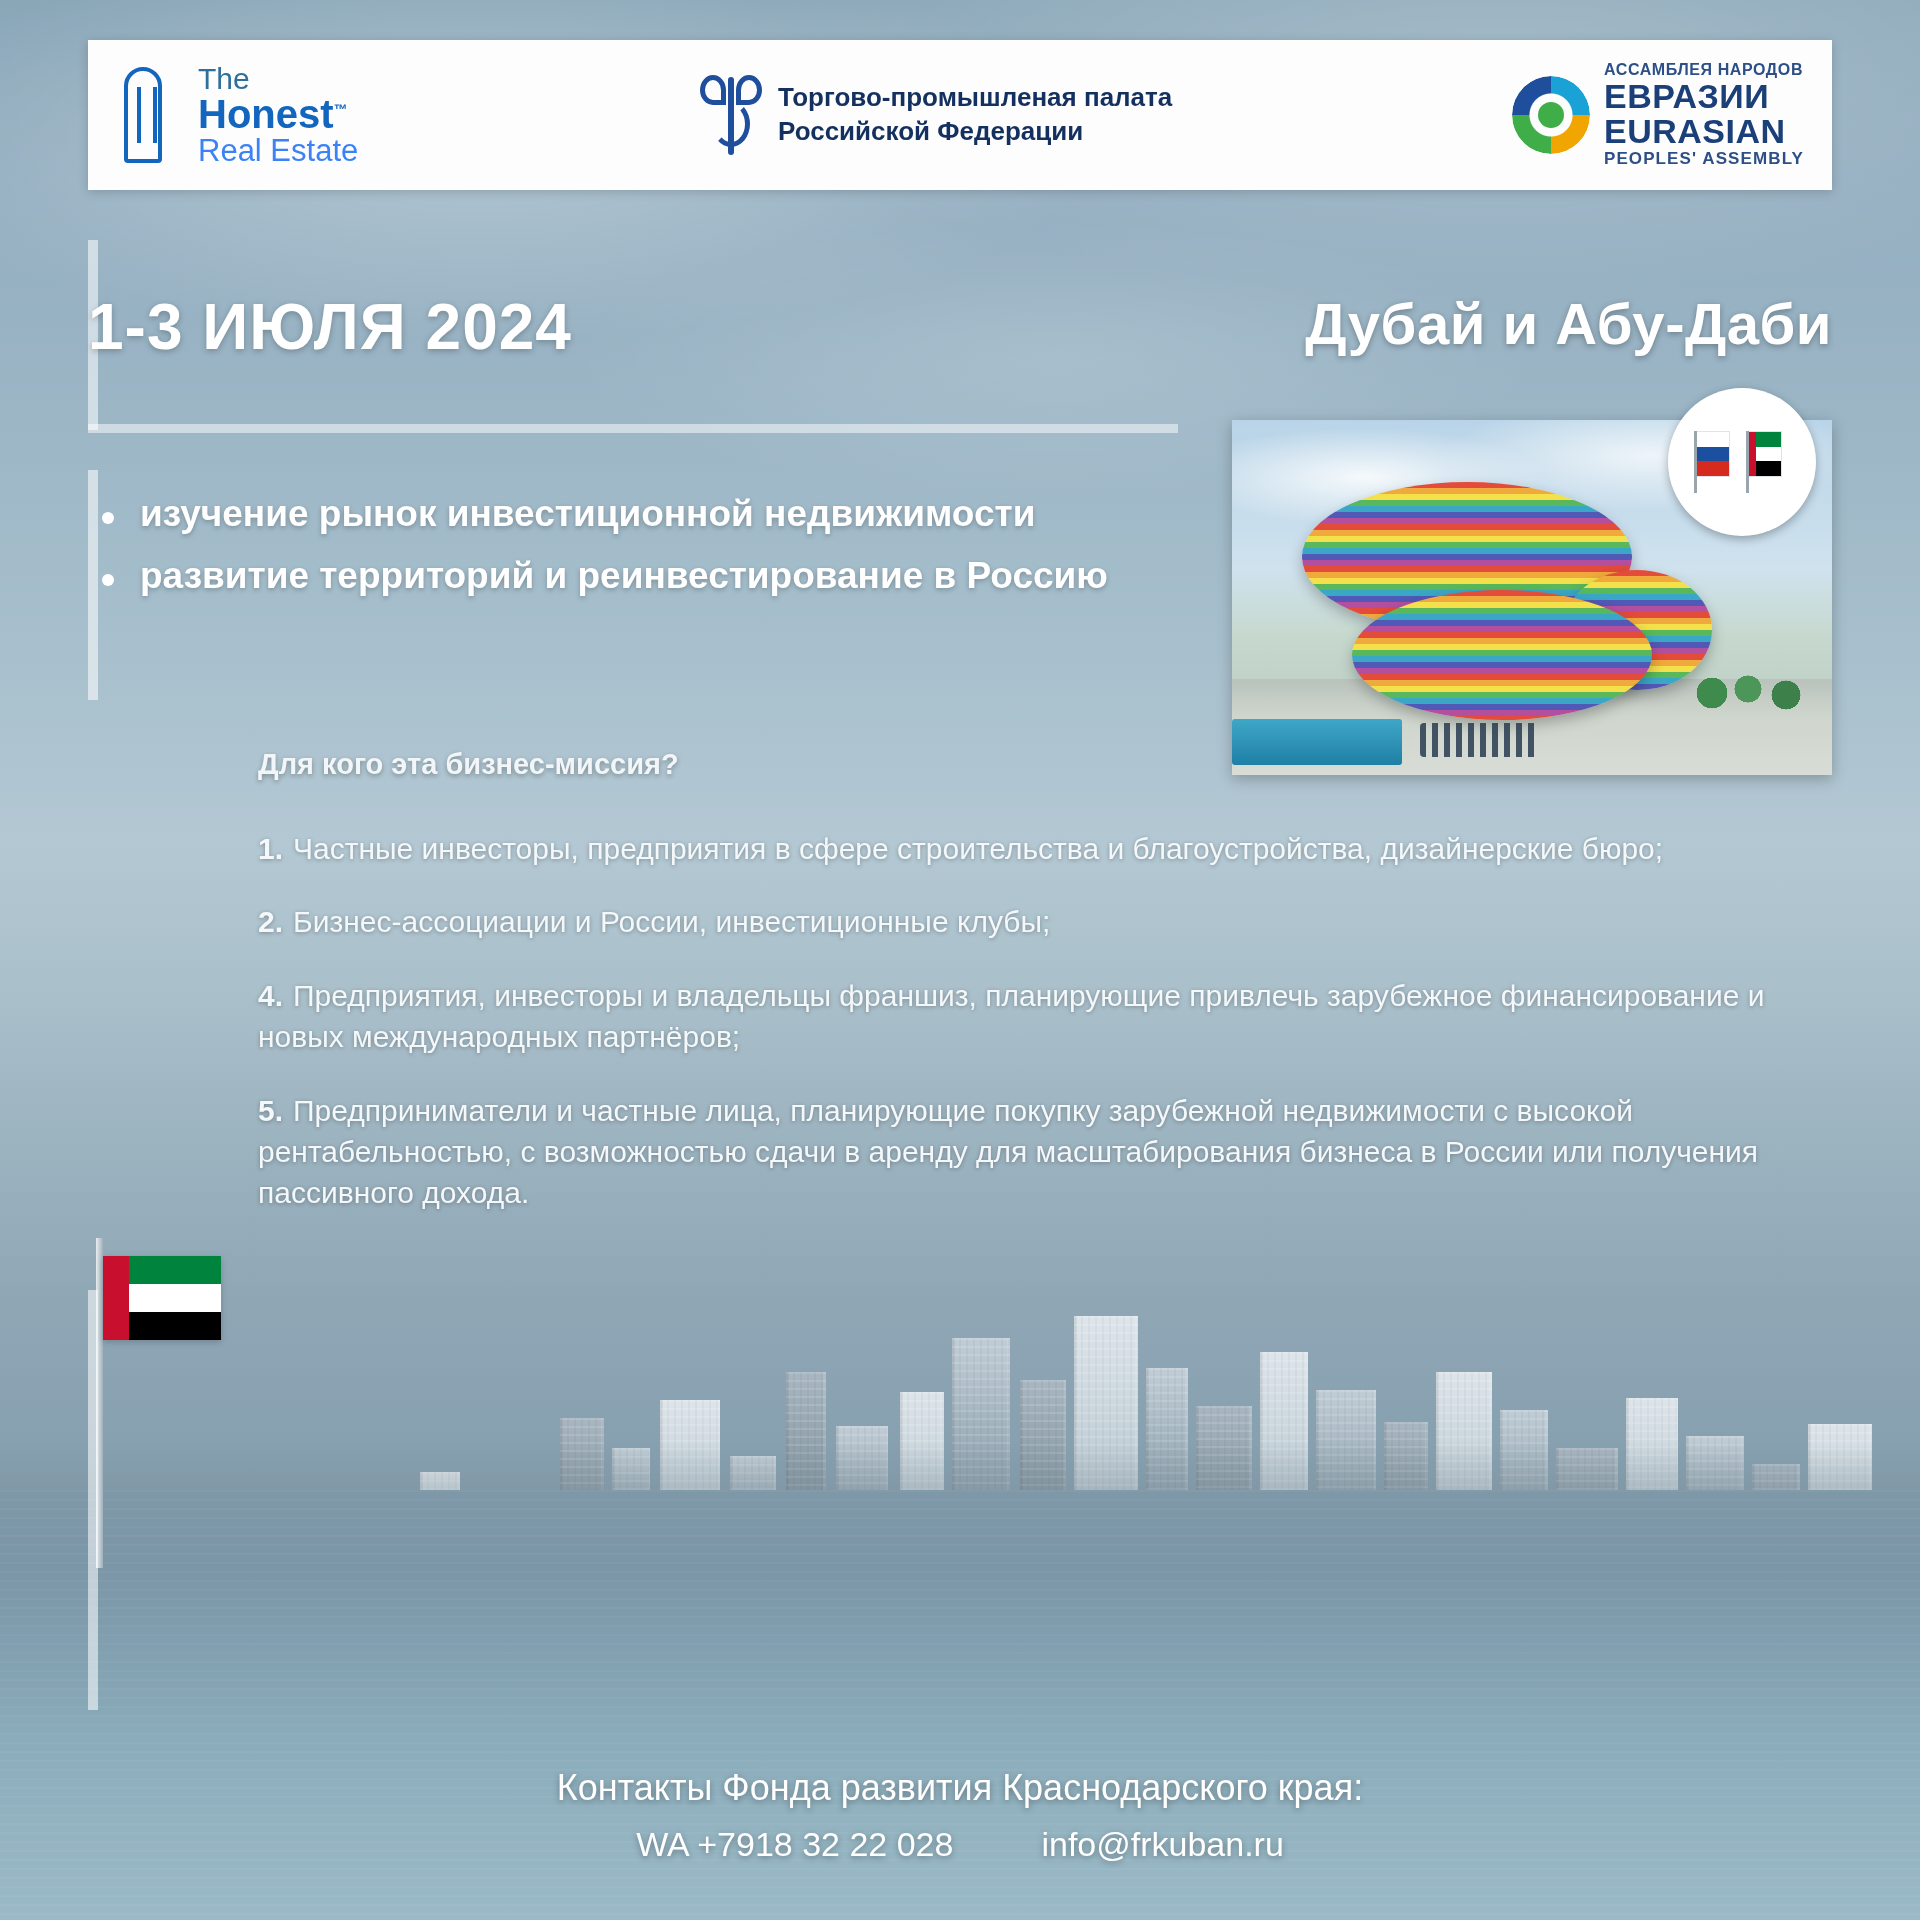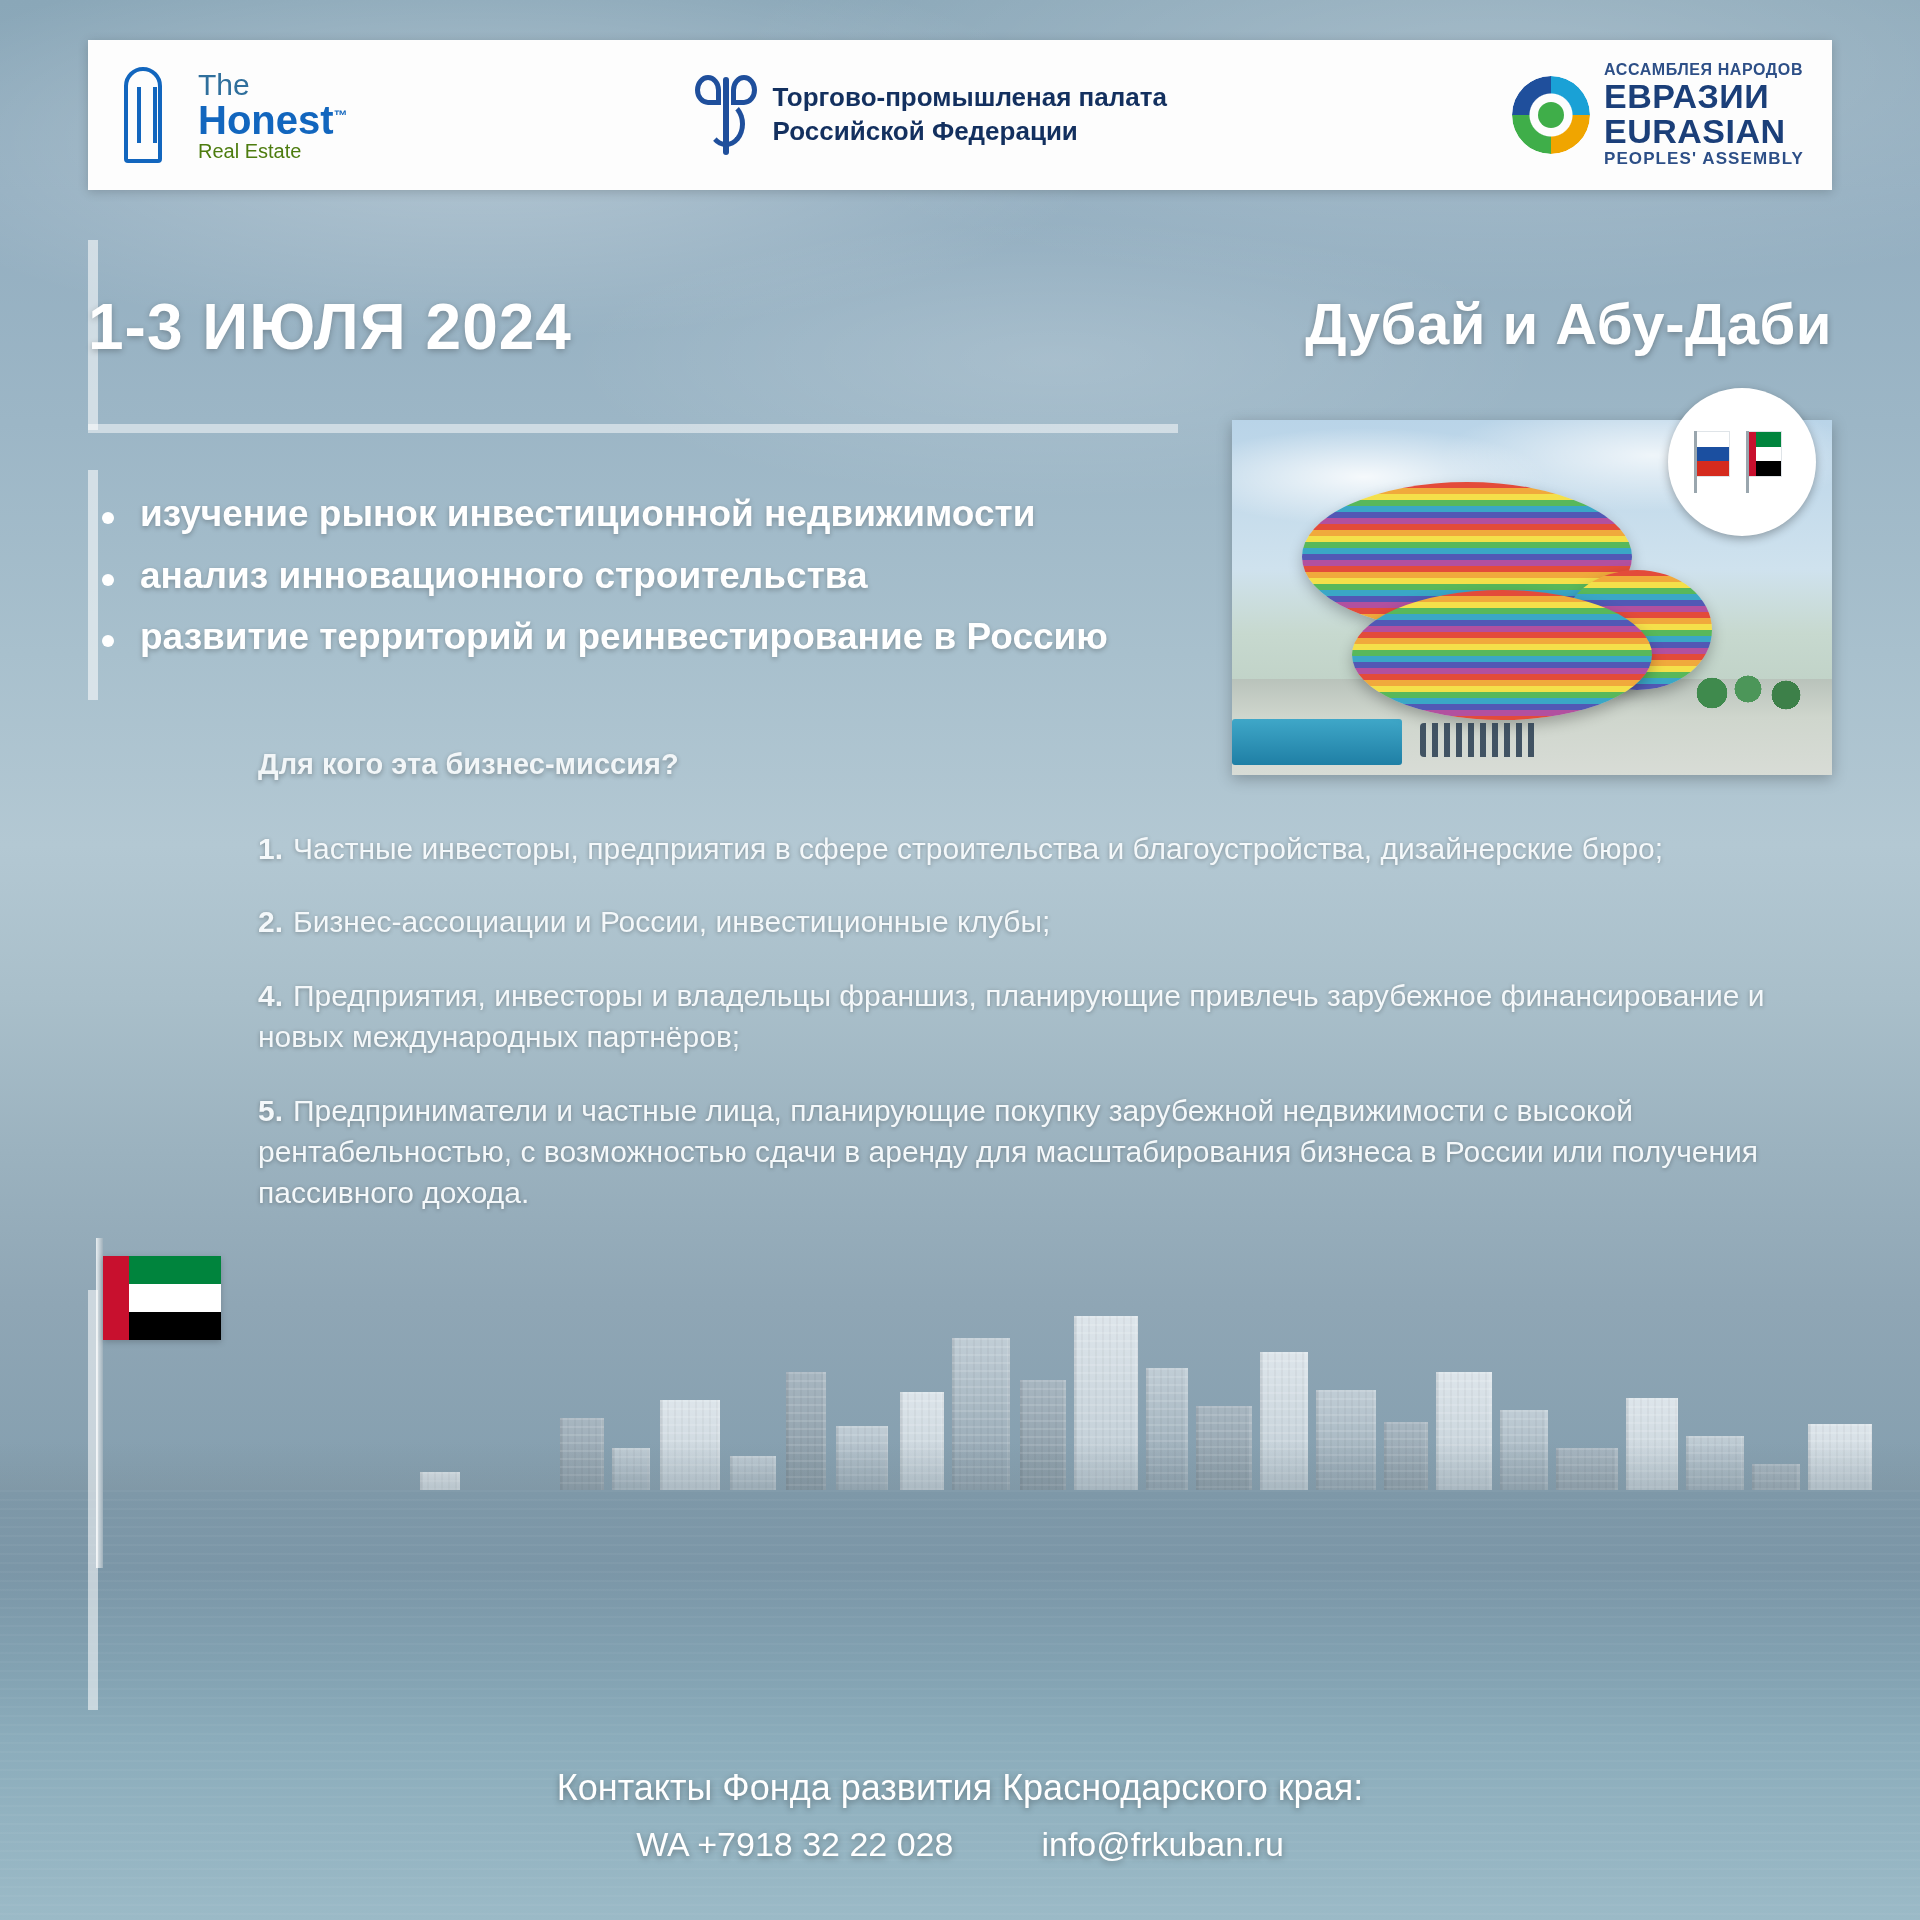"Real Estate" .honest-text .l2 { color: #4d7c0f -> #3b82f6; font-size: 20px -> 31px }
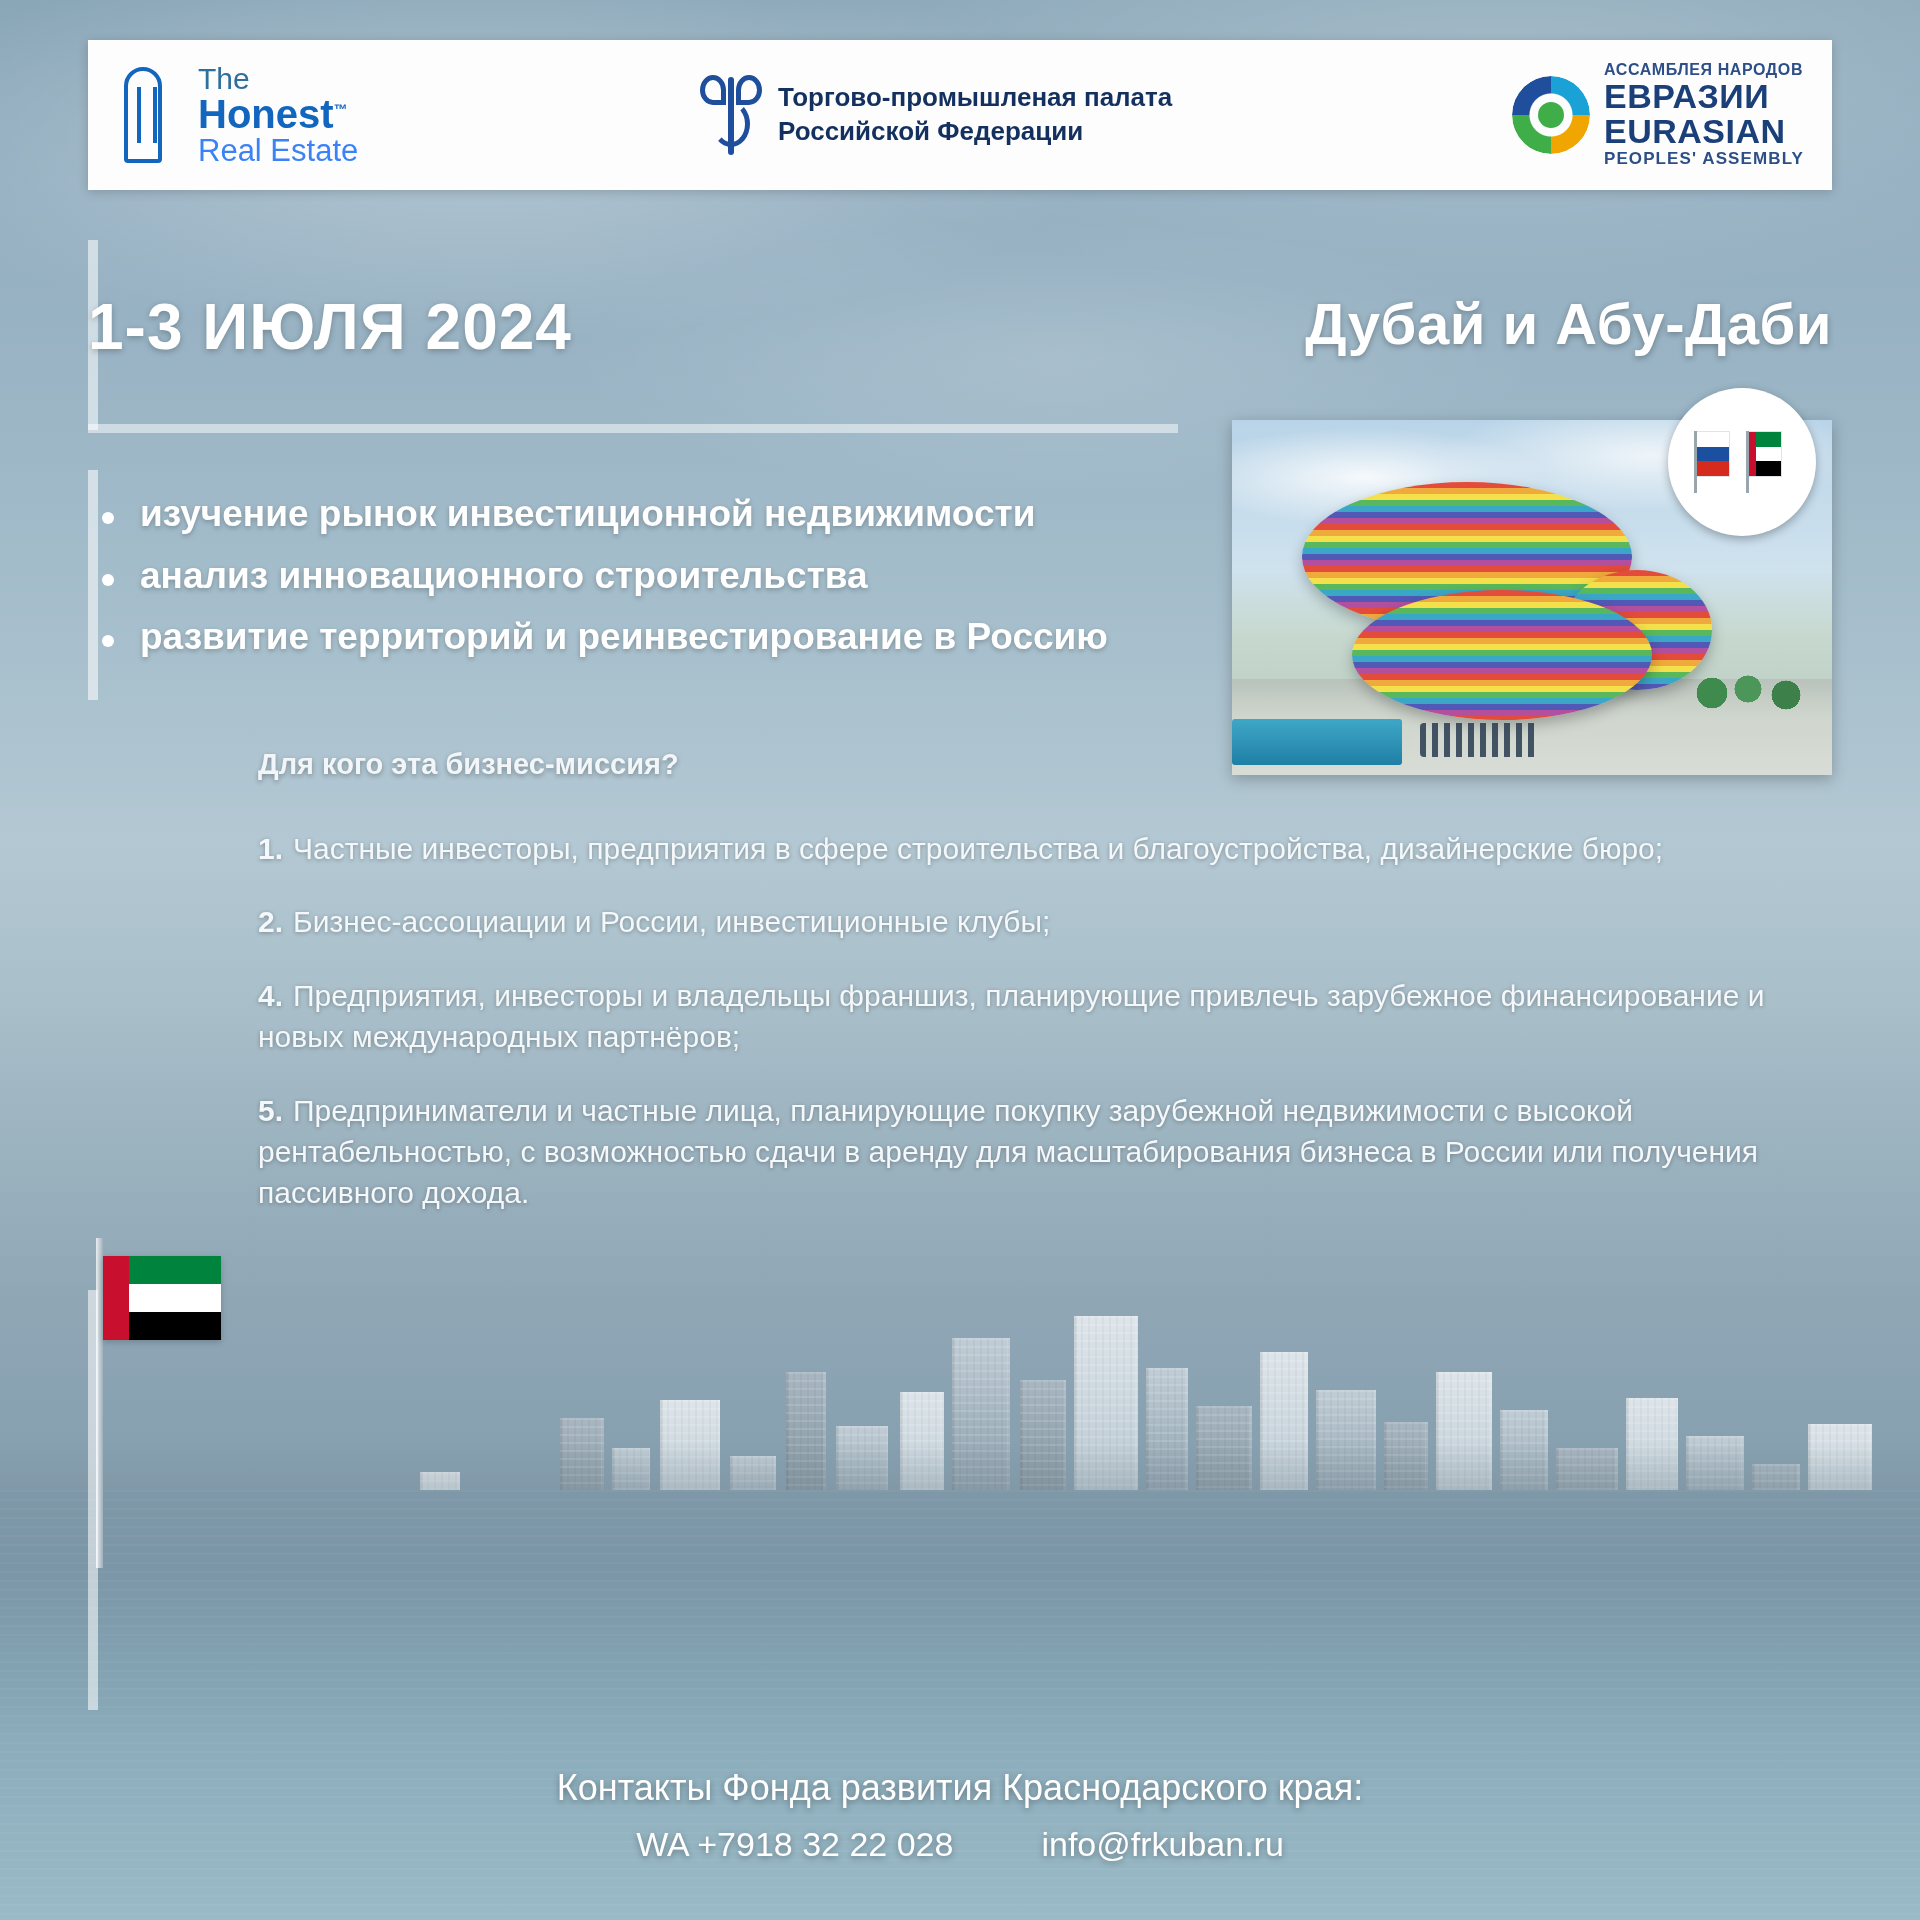"анализ инновационного строительства" li { html: <li>анализ инновационного строительства</li> -> none }
